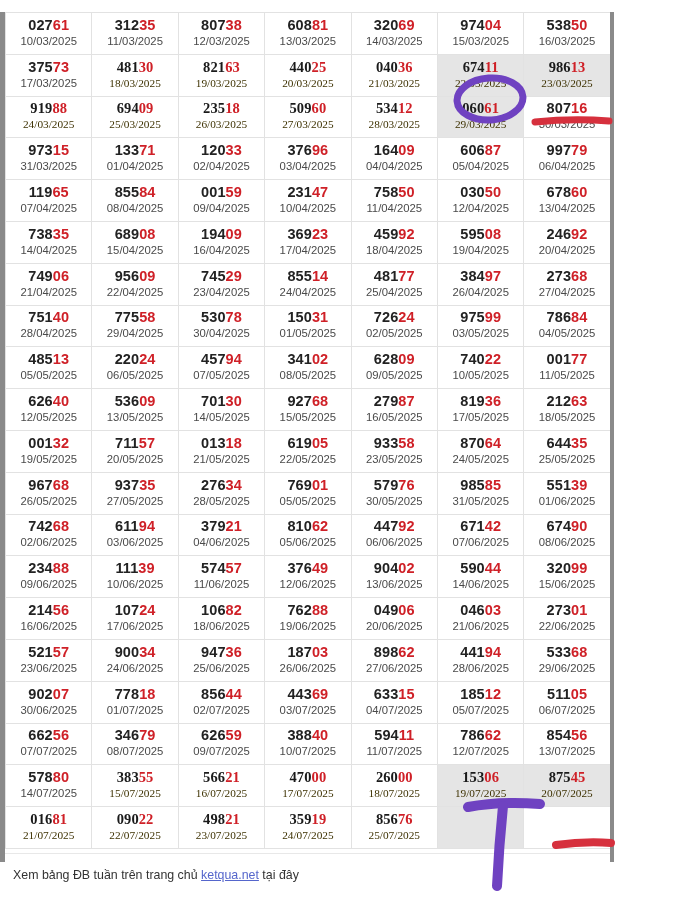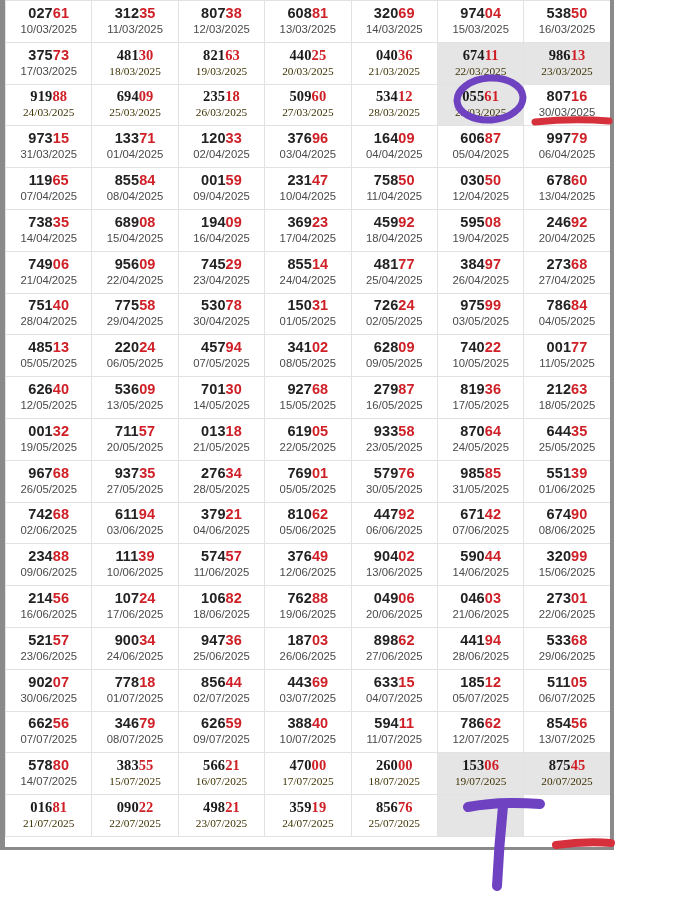"02761" #card { top: 0 -> 12px }
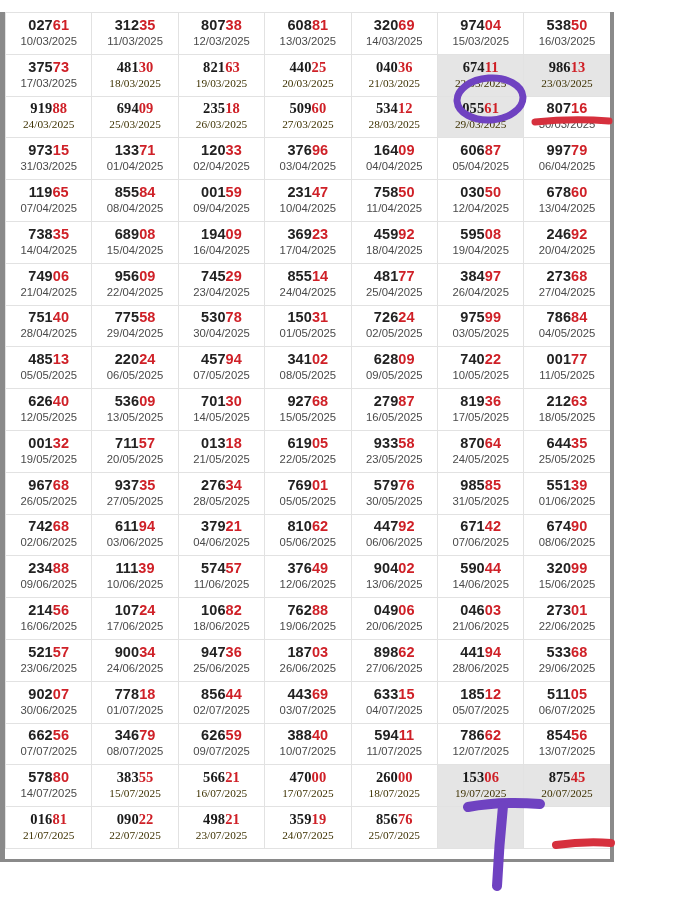"055" span { text: 055 -> 060 }
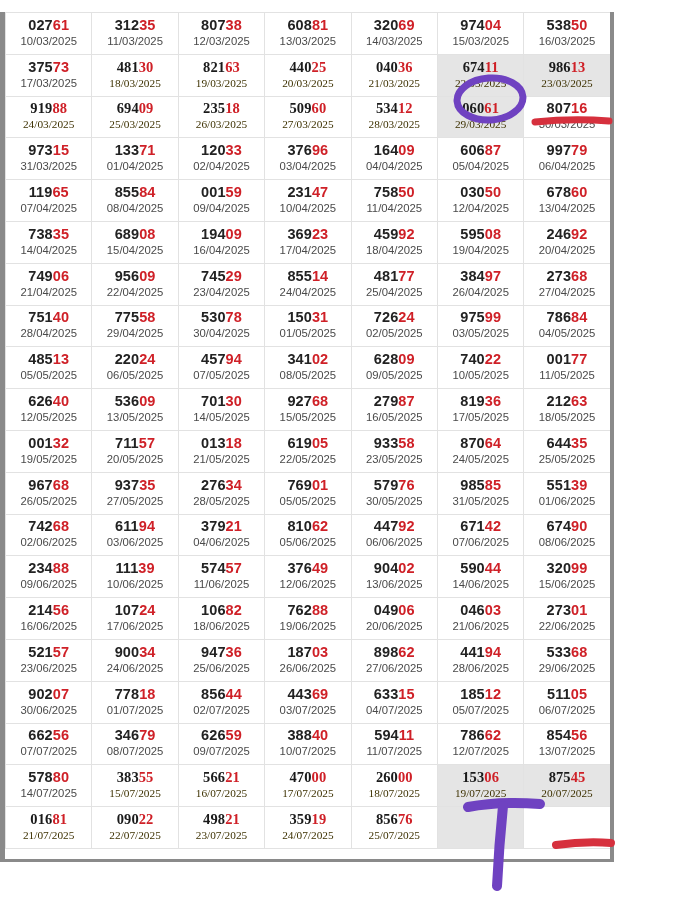"Xem bảng ĐB tuần trên" div { html: none -> <div> <div><span>Xem bảng ĐB tuần trên trang chủ </span><a>ketqua.net</a><span> tại đây</span></div> </div> }
